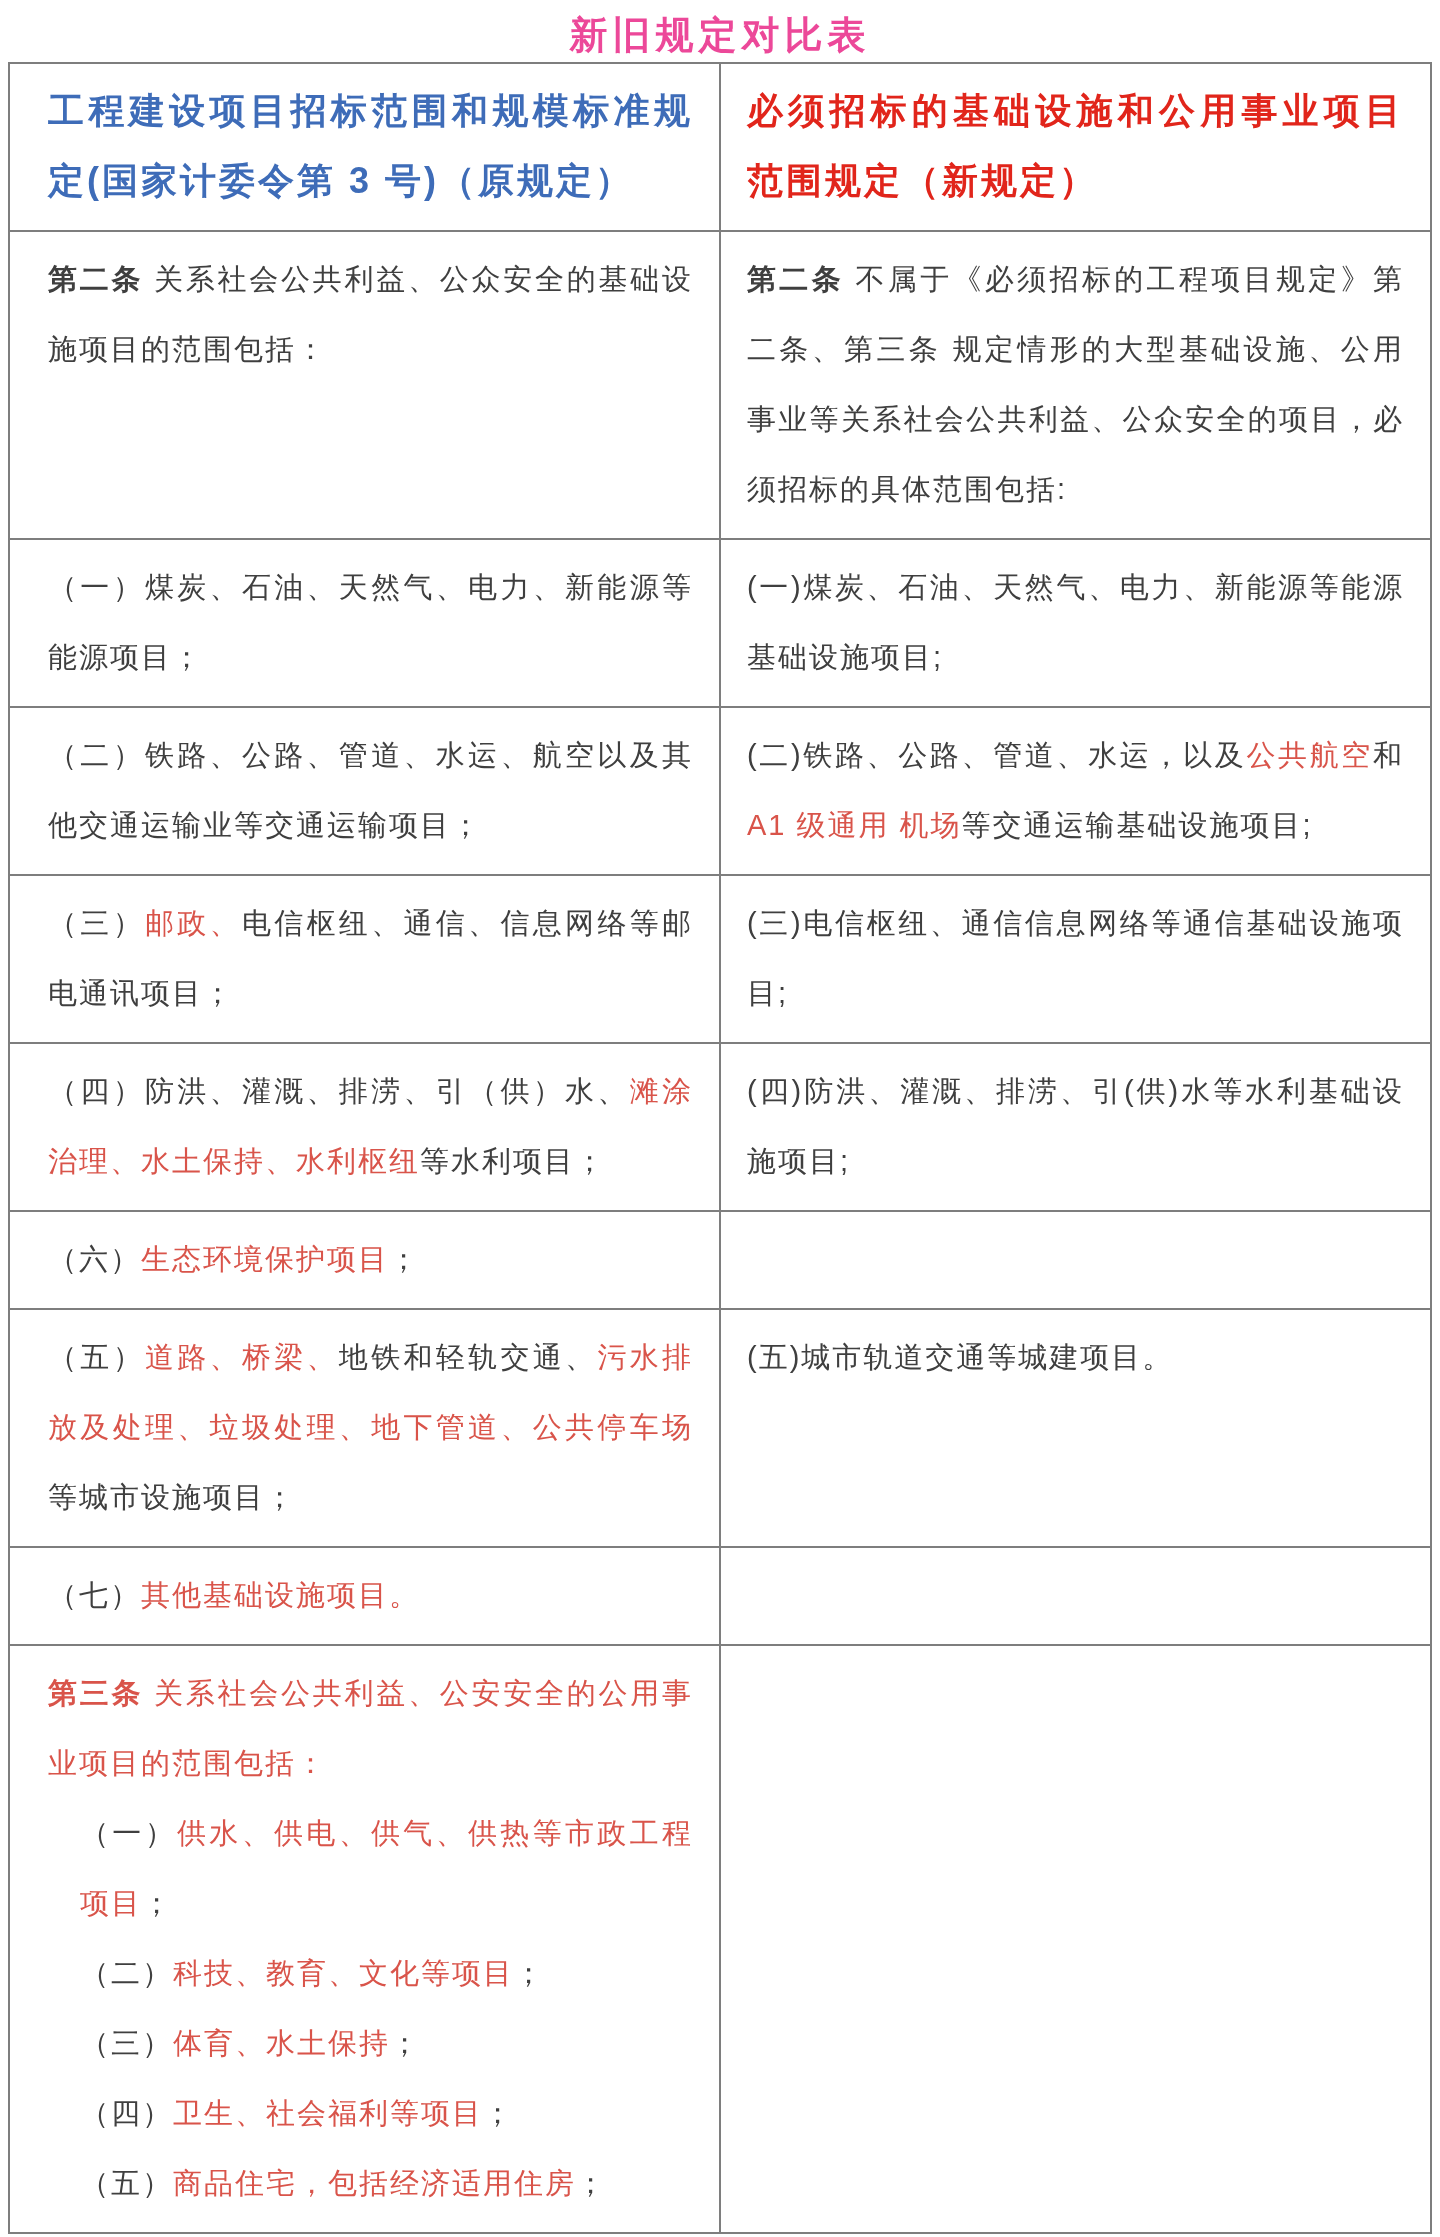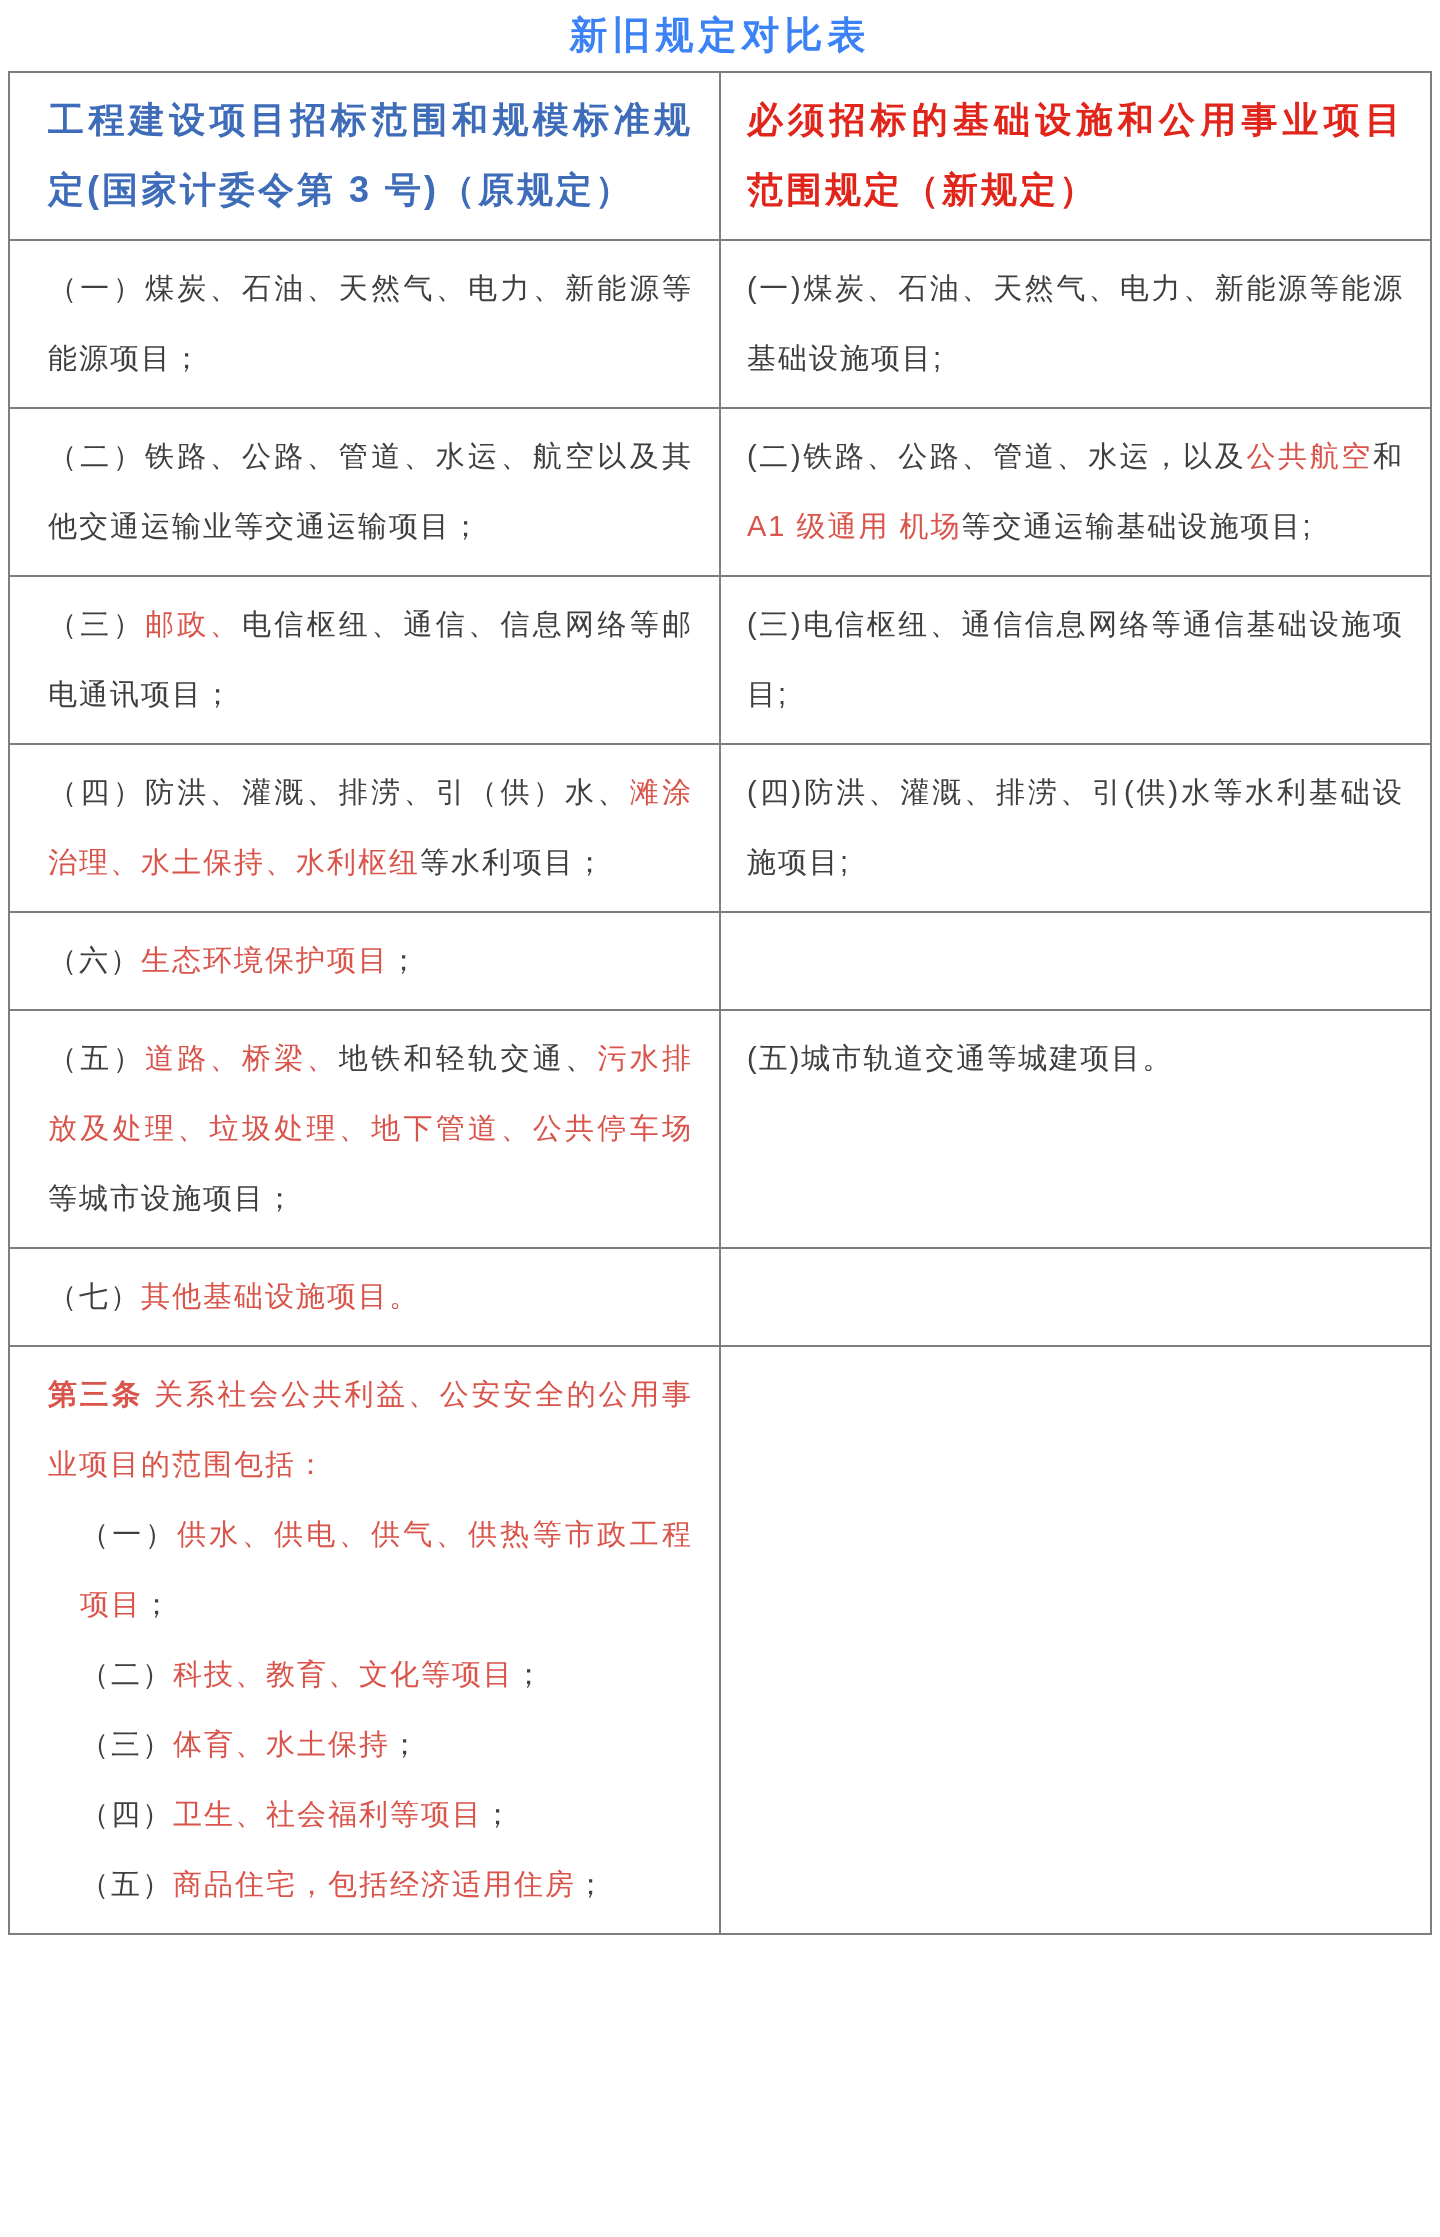"新旧规定对比表" .title { color: #3b82f6 -> #ec4899; padding: 4px 0 10px 0 -> 4px 0 1px 0 }
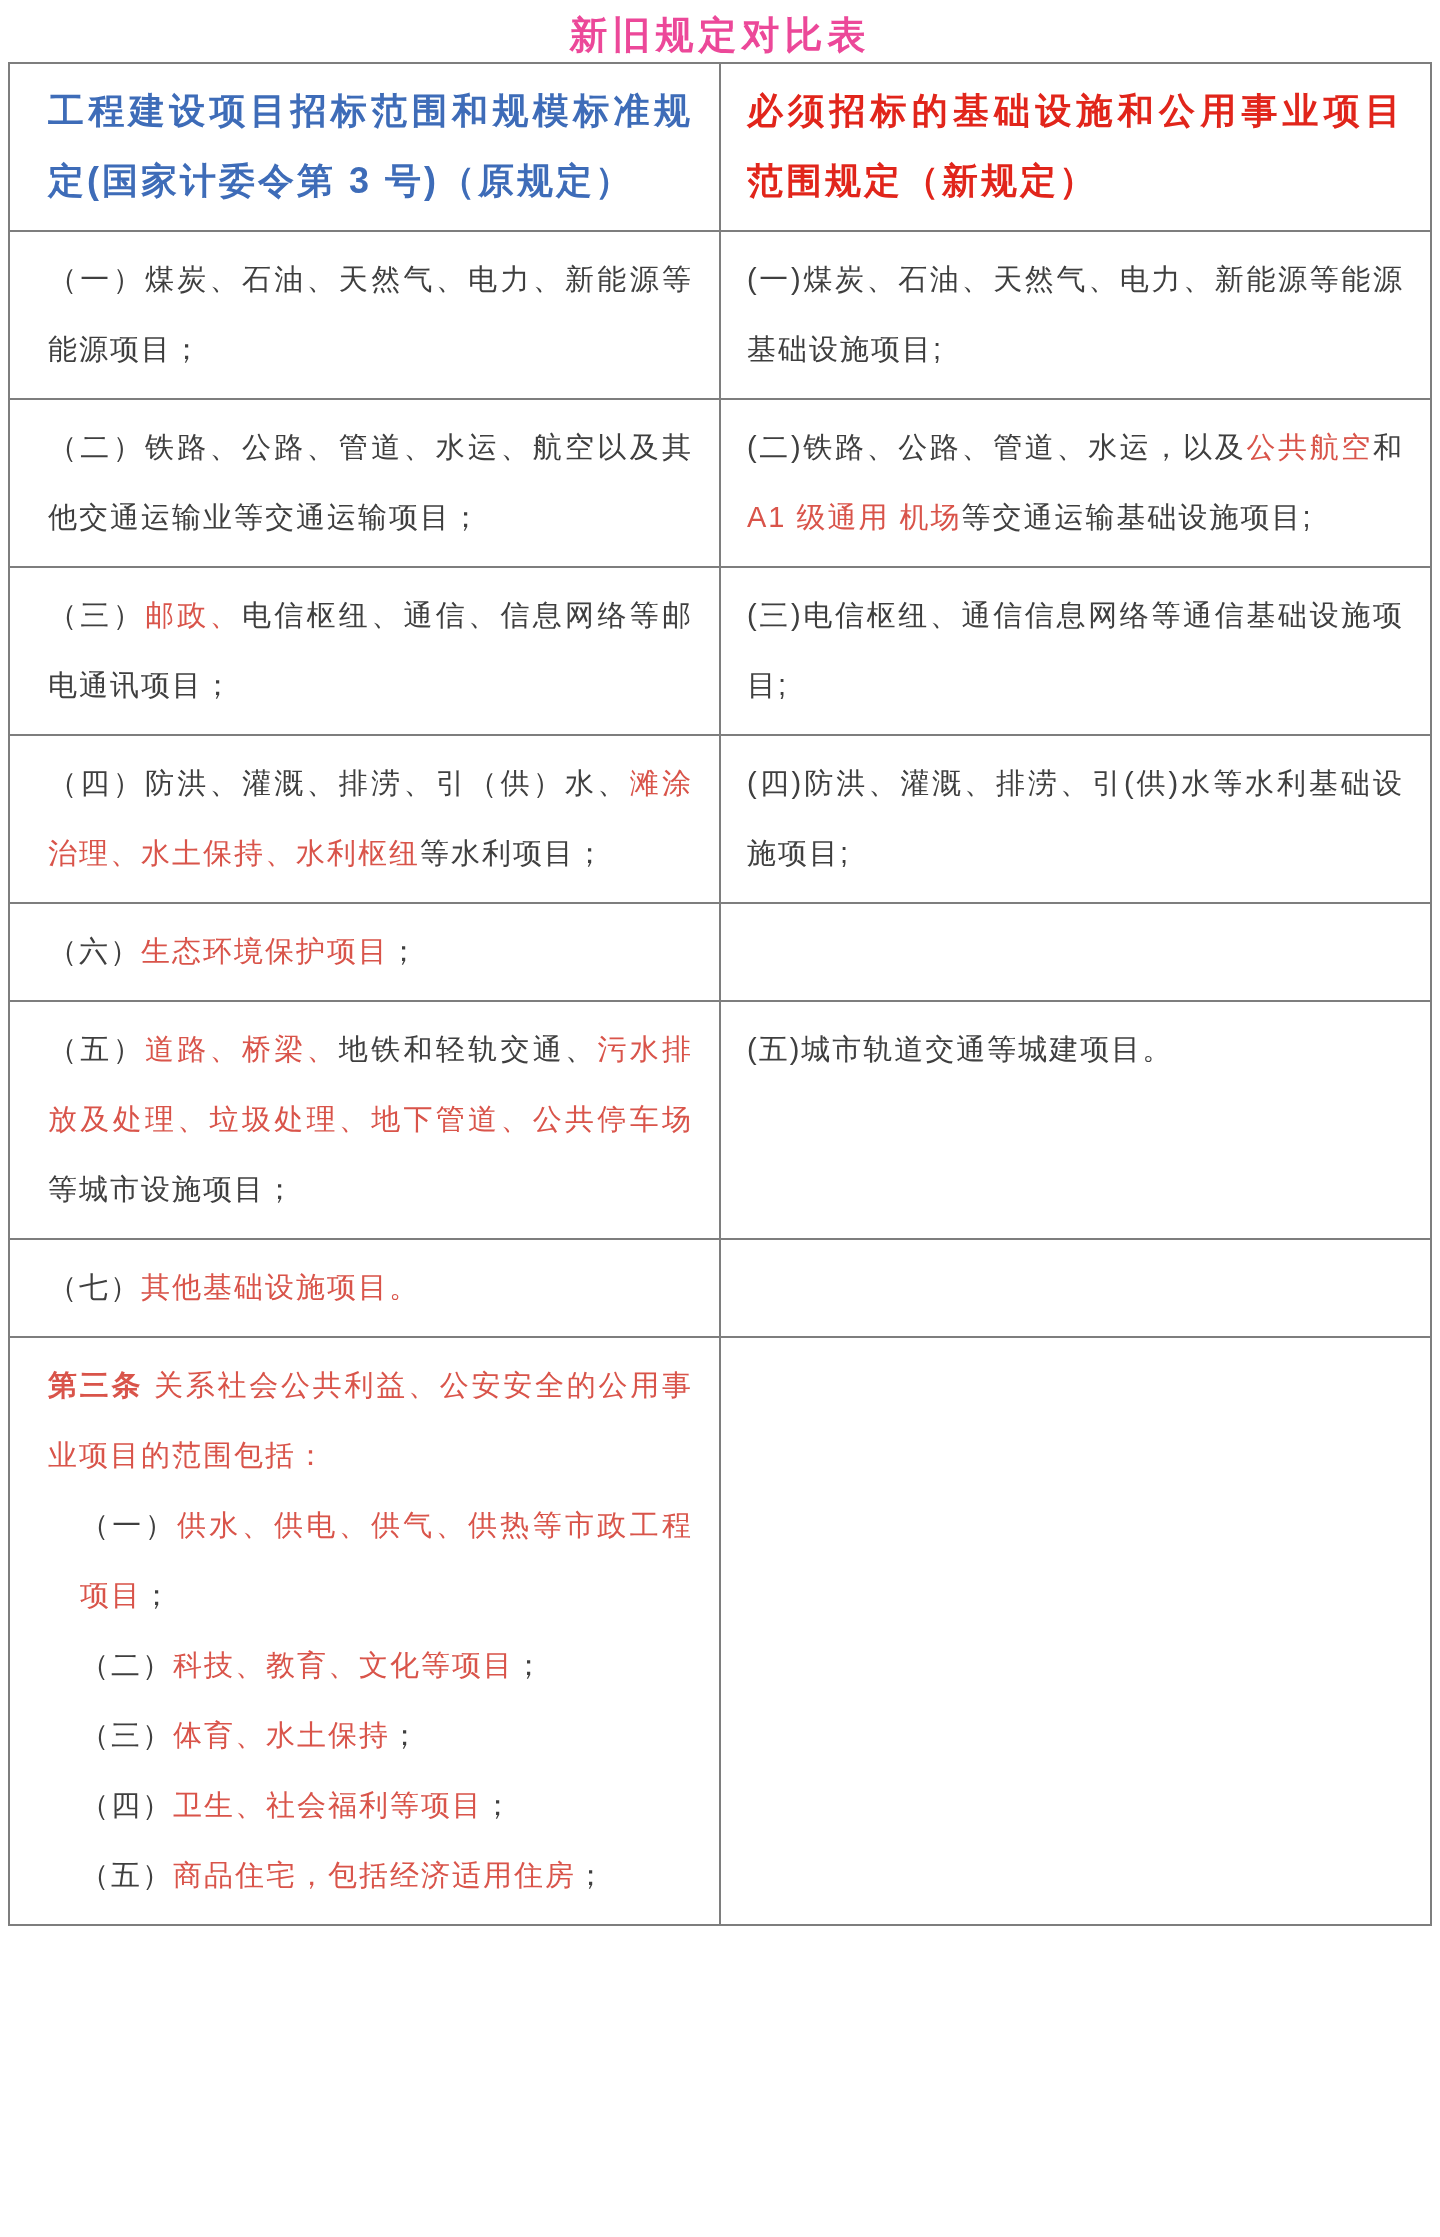"第二条 关系社会公共利益、公众安全的基础设施项目的范围包括：" div.tr { html: none -> <div> <div> <p><span>第二条</span><span> 关系社会公共利益、公众安全的基础设施项目的范围包括：</span></p> </div> <div> <p><span>第二条</span><span> 不属于《必须招标的工程项目规定》第二条、第三条 规定情形的大型基础设施、公用事业等关系社会公共利益、公众安全的项目，必须招标的具体范围包括:</span></p> </div> </div> }
